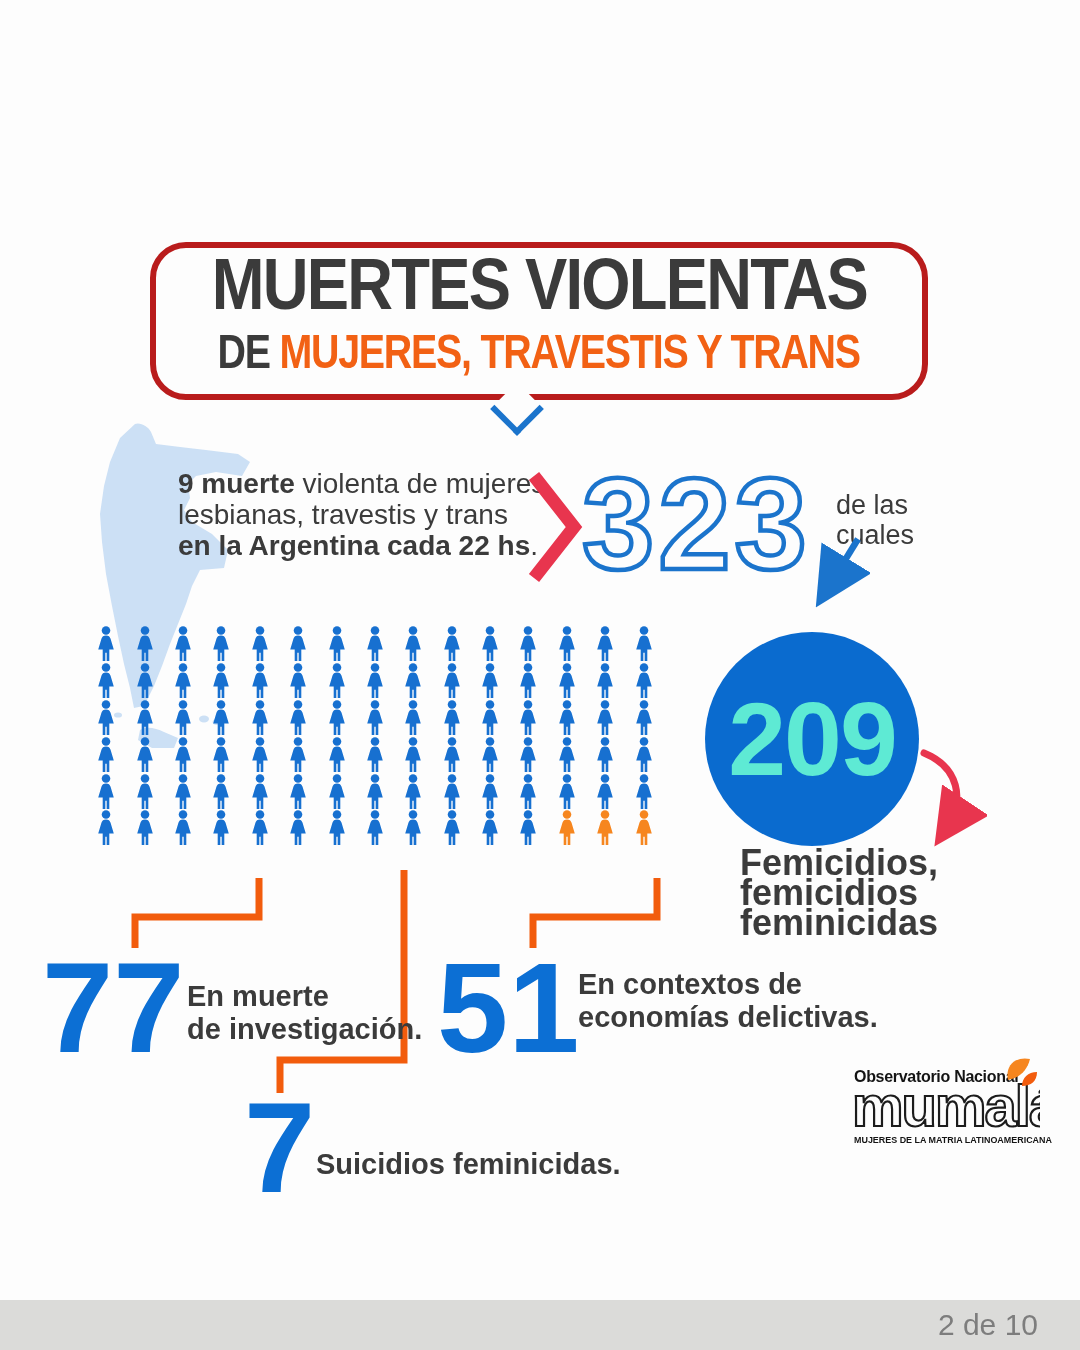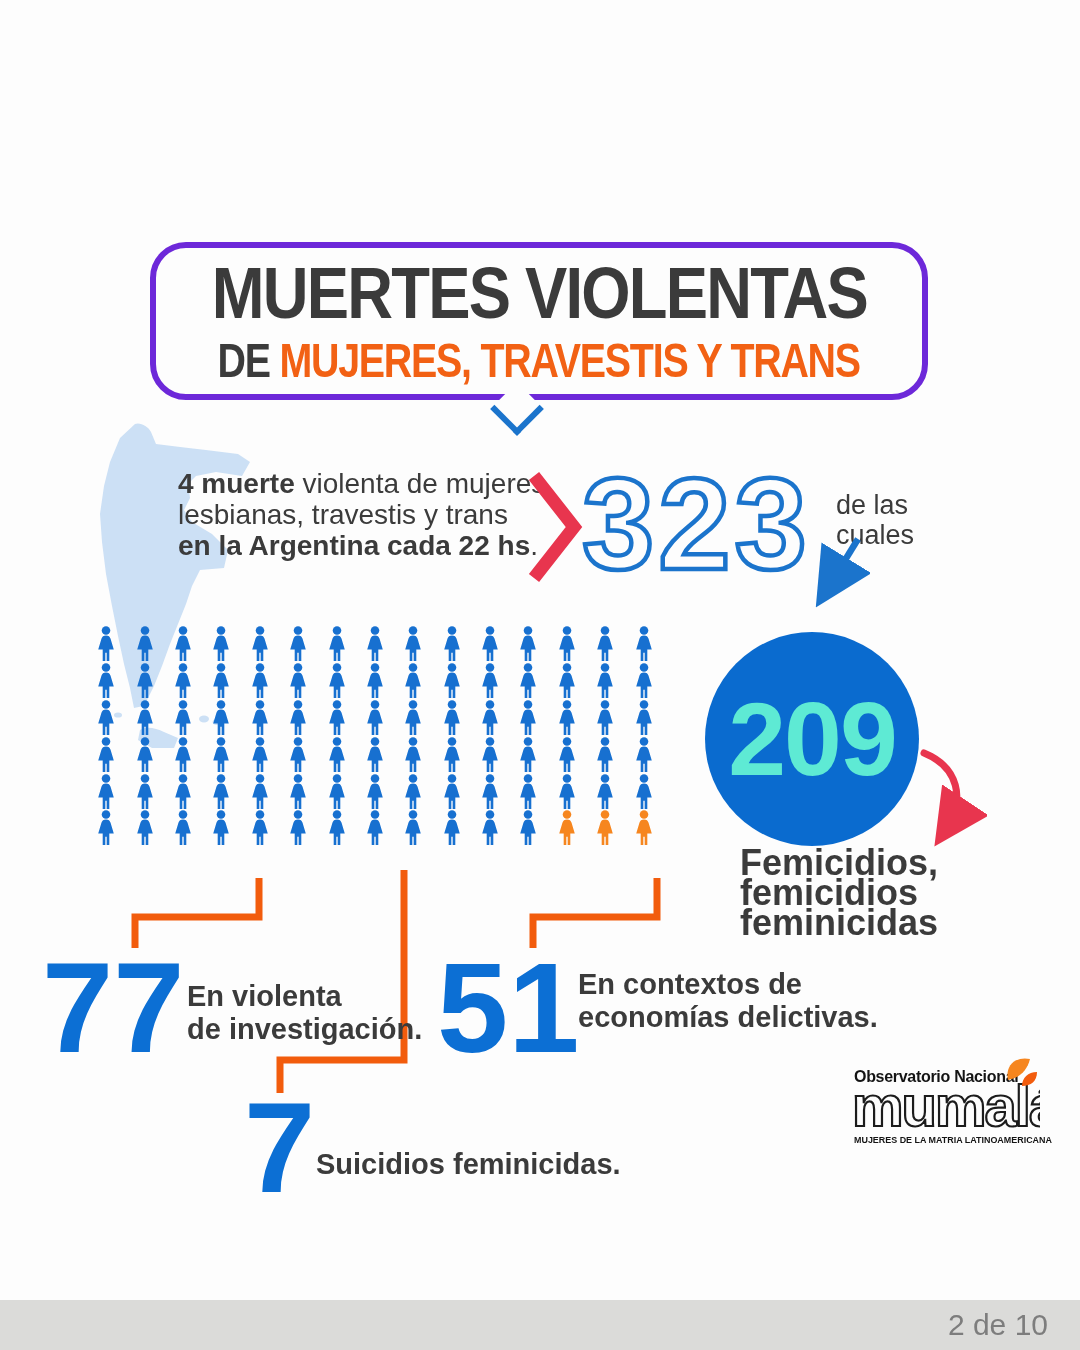"MUERTES VIOLENTAS" .bubble { border: 6px solid #6d28d9 -> 6px solid #b91c1c; justify-content: center -> none }
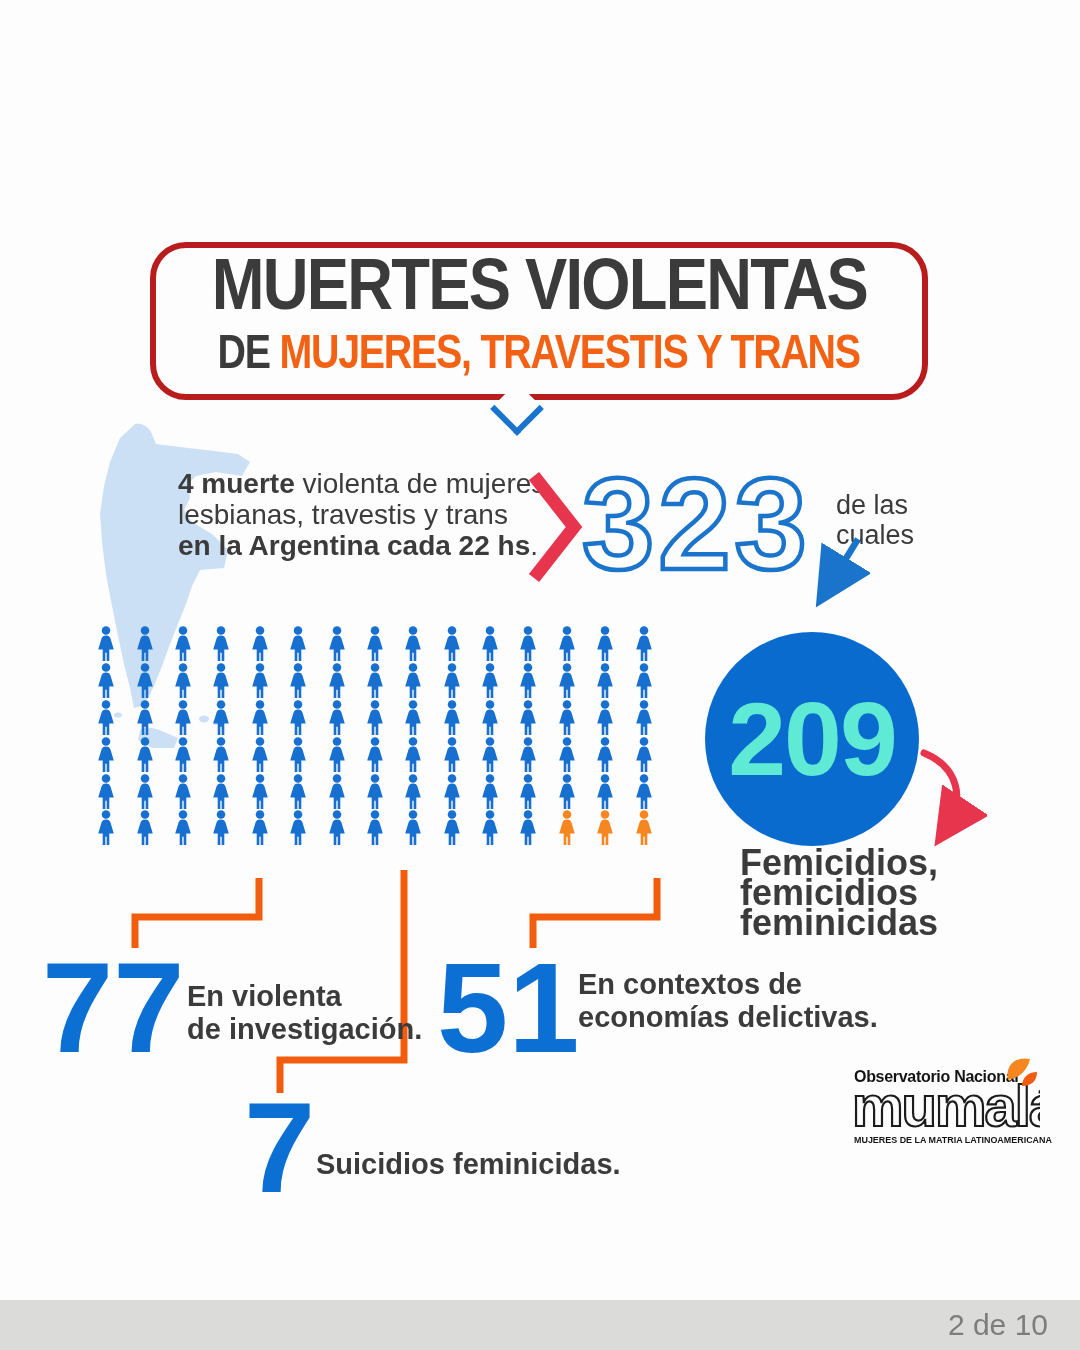"4 muerte" b { text: 4 -> 9 }
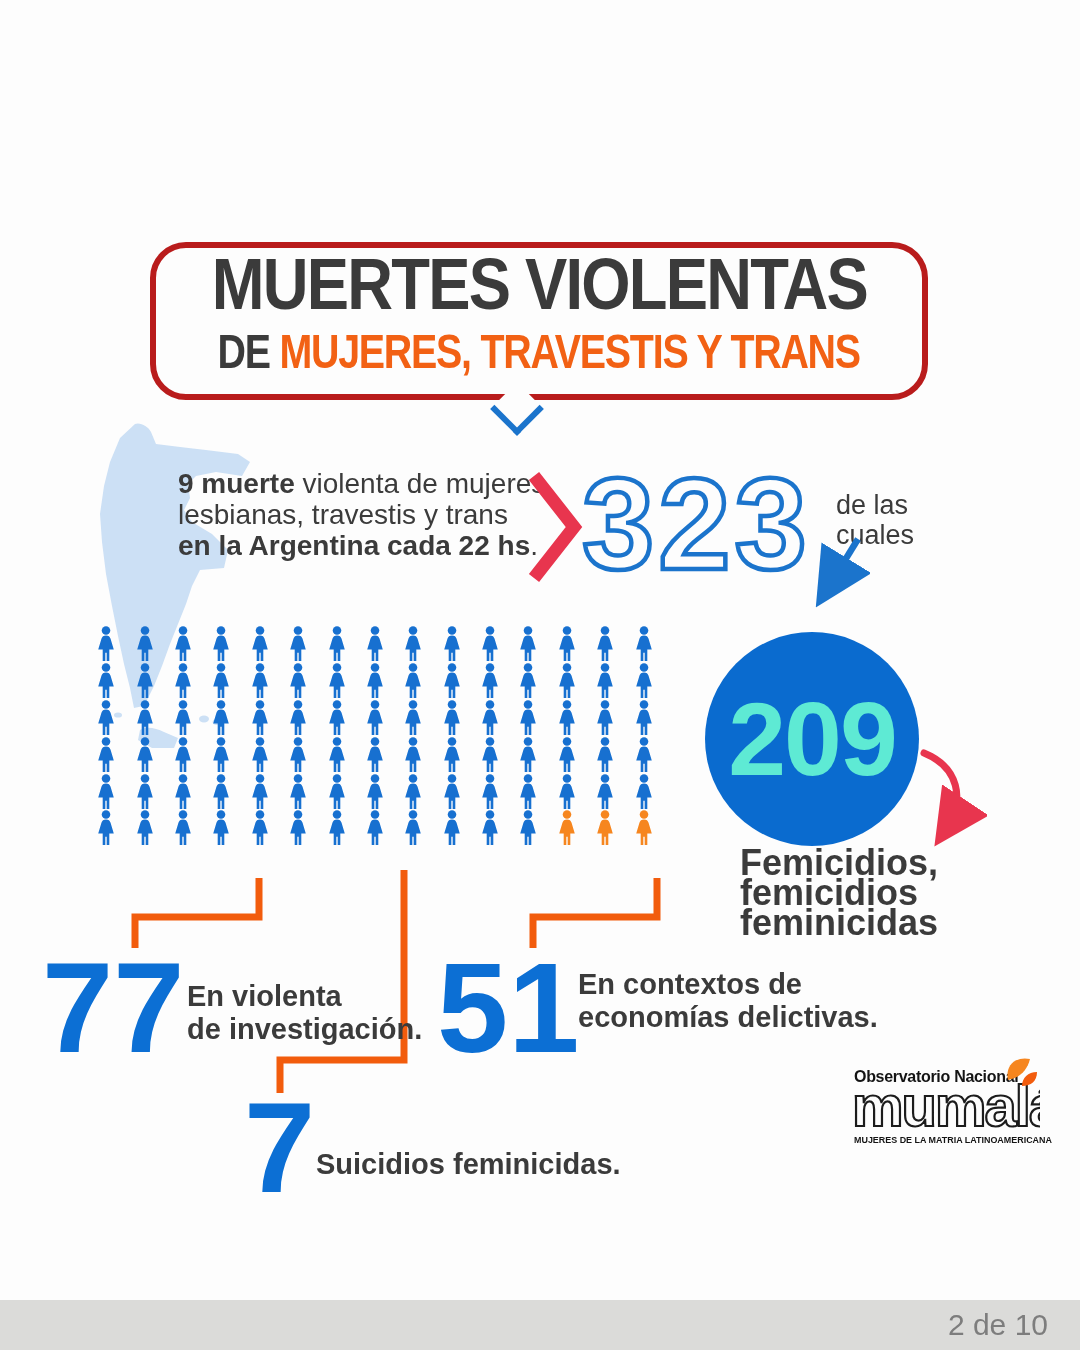"En violenta" div { text: violenta -> muerte }
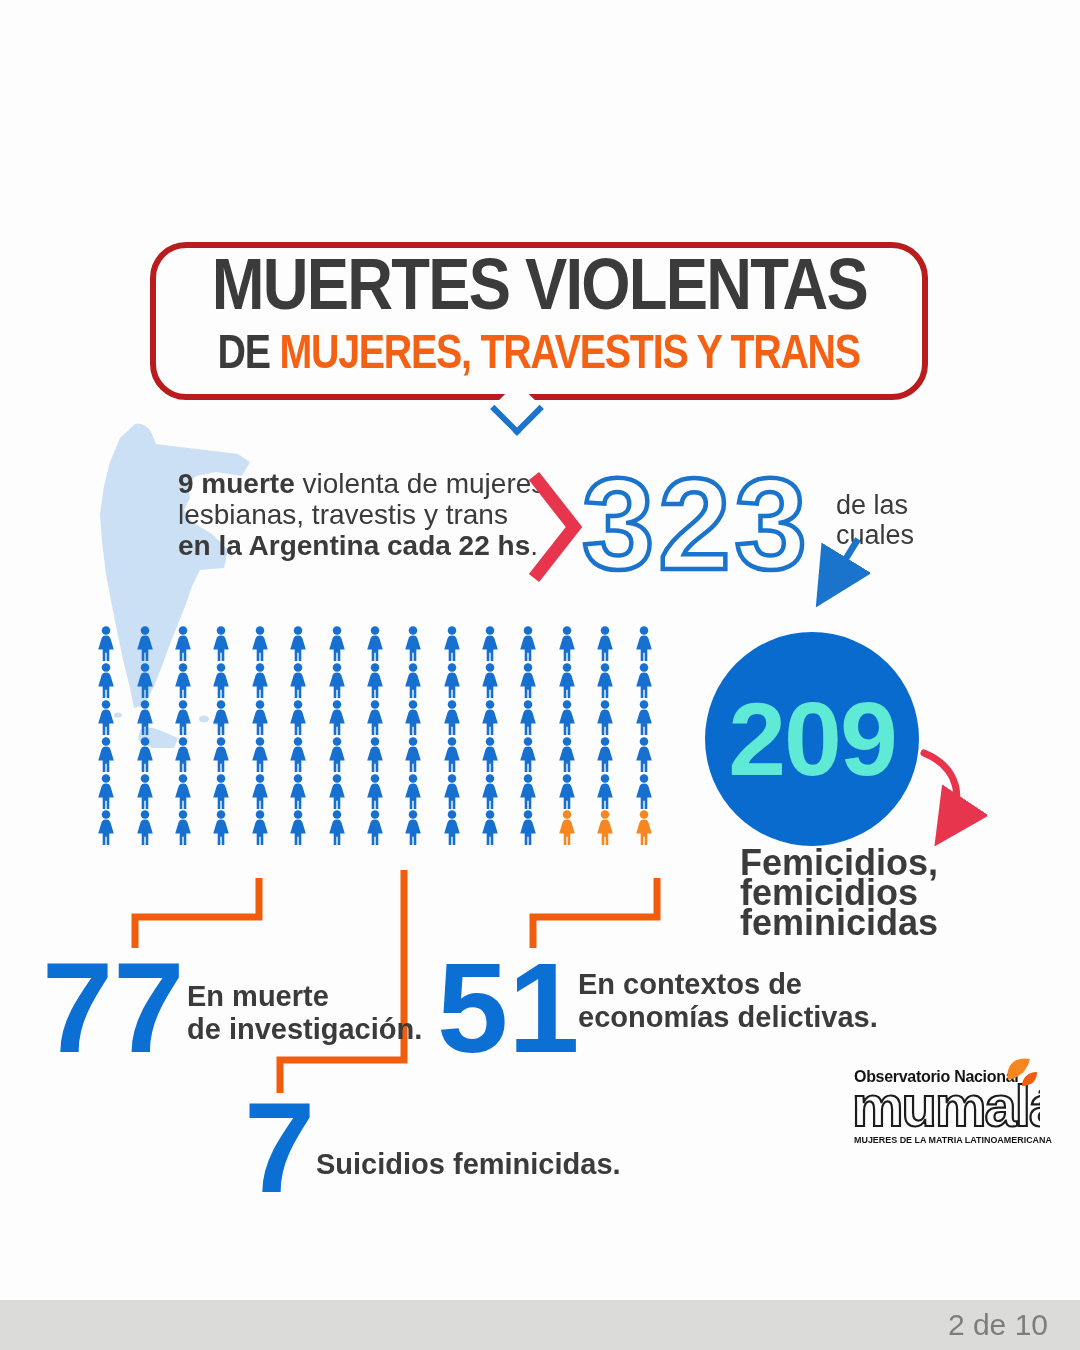"2 de 10" .footer { padding-right: 32px -> 42px }
